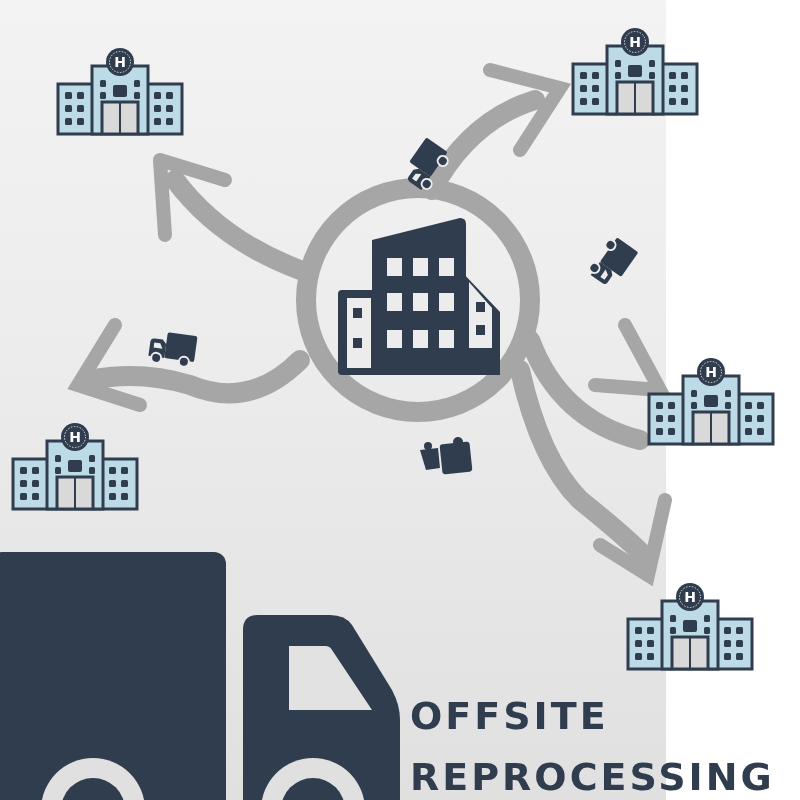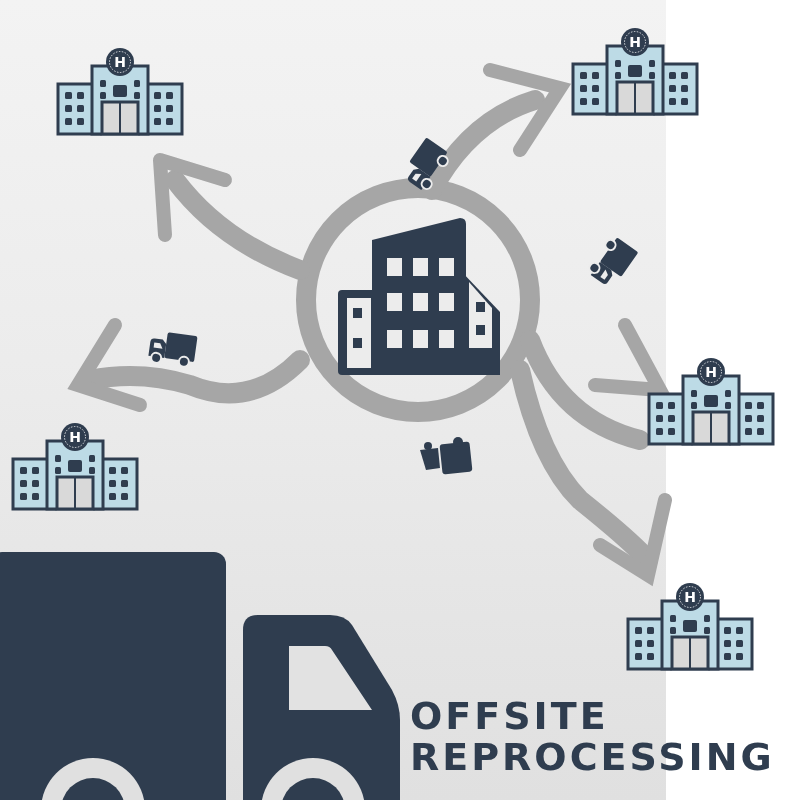"REPROCESSING" .title .l2 { margin-top: 3px -> 23px }
